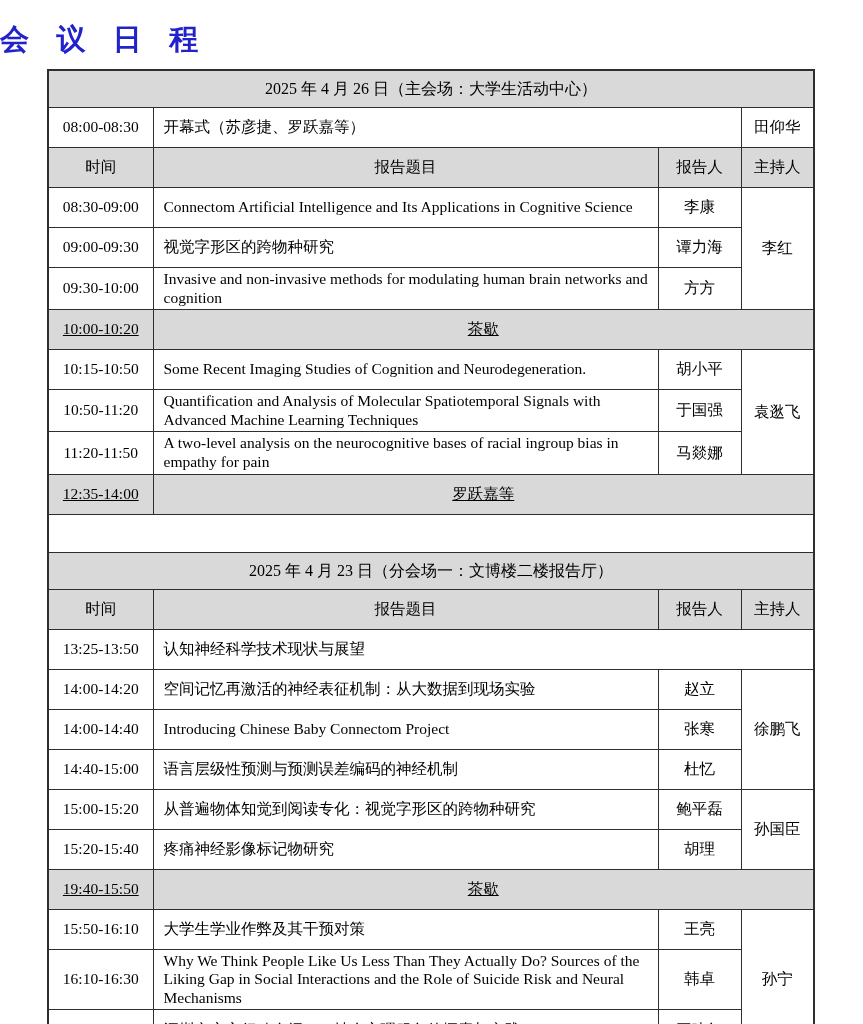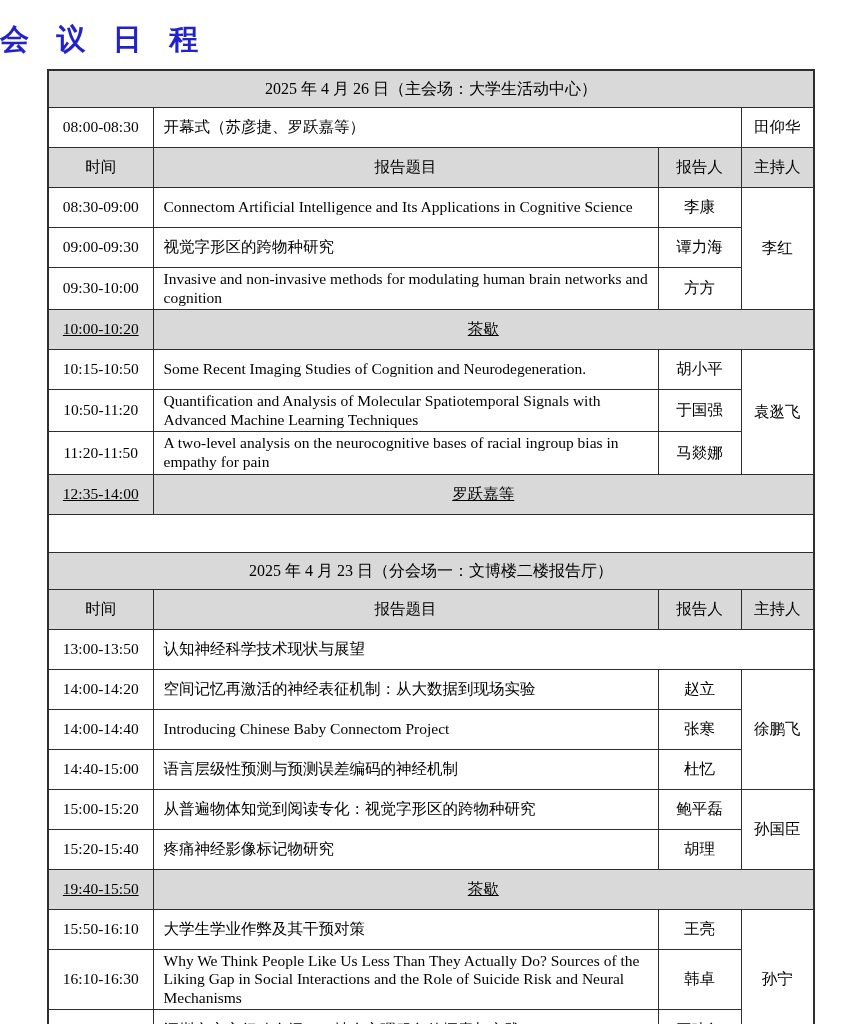"13:00-13:50" td.time { text: 13:00-13:50 -> 13:25-13:50 }
